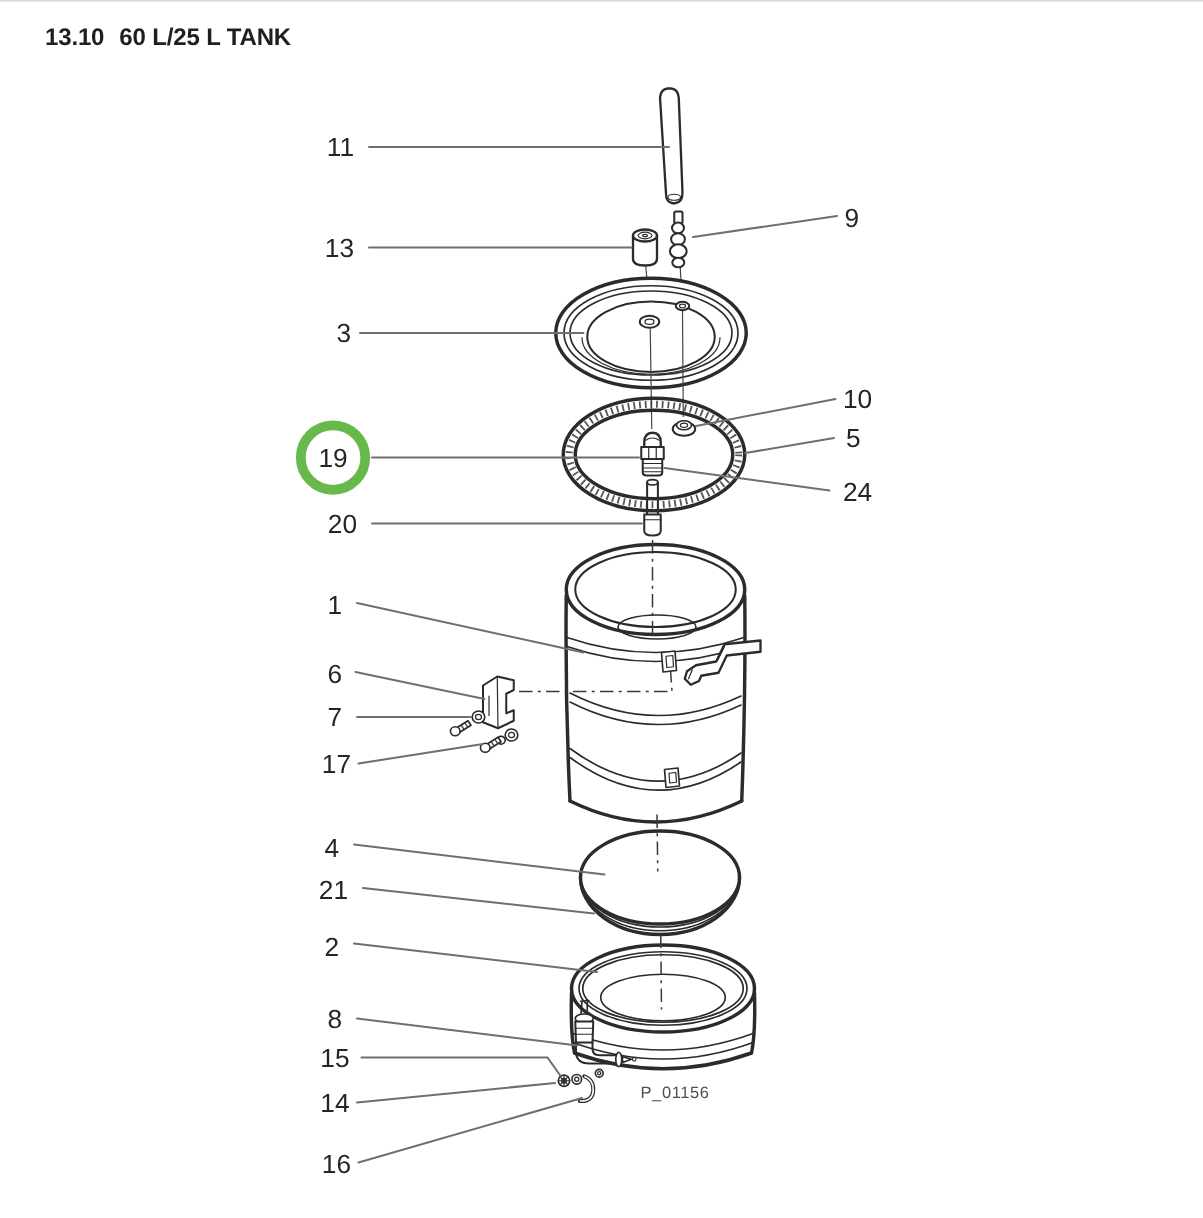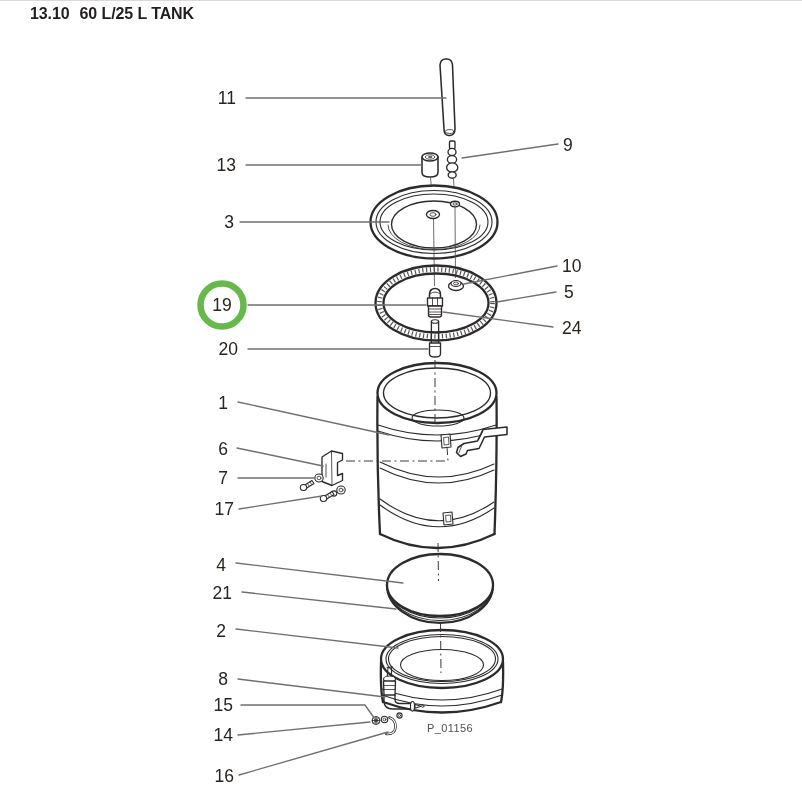"13.10 60 L/25 L TANK" .title { top: 4px -> 16px }
